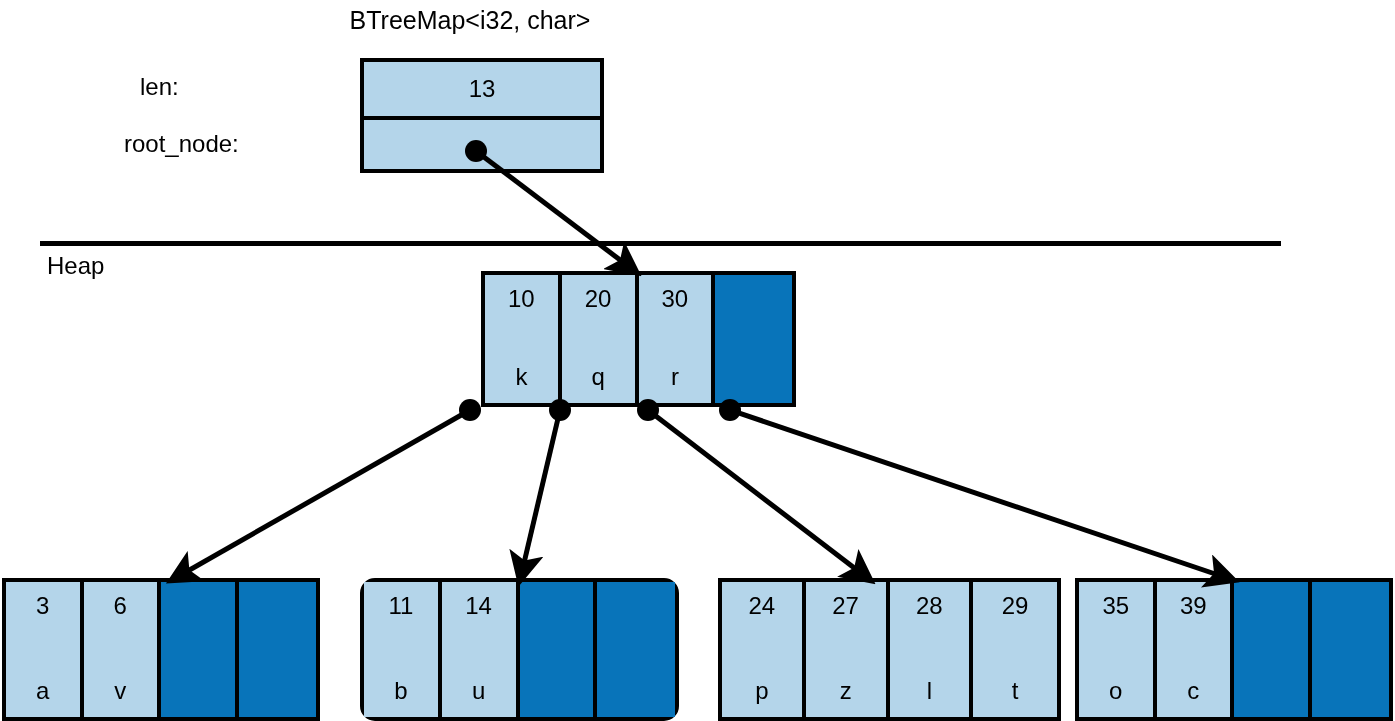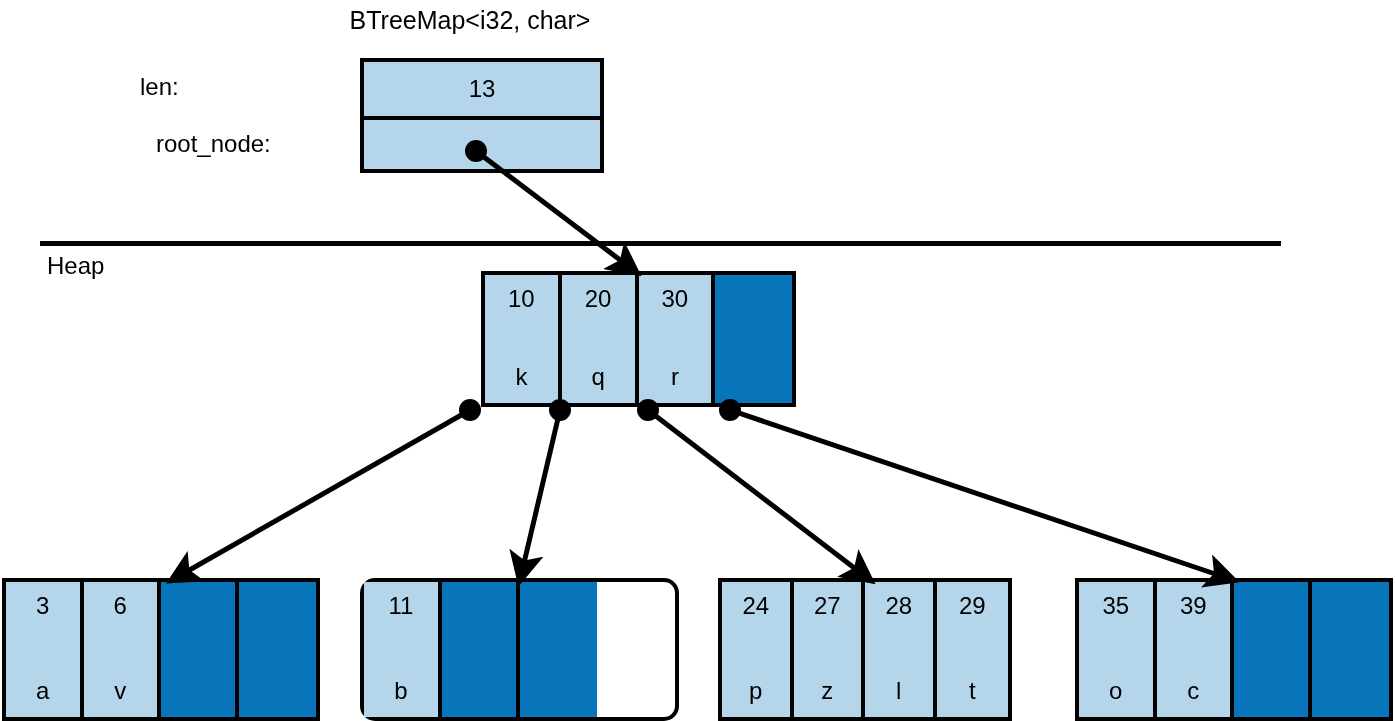"root_node:" #label-root { left: 156px -> 124px }
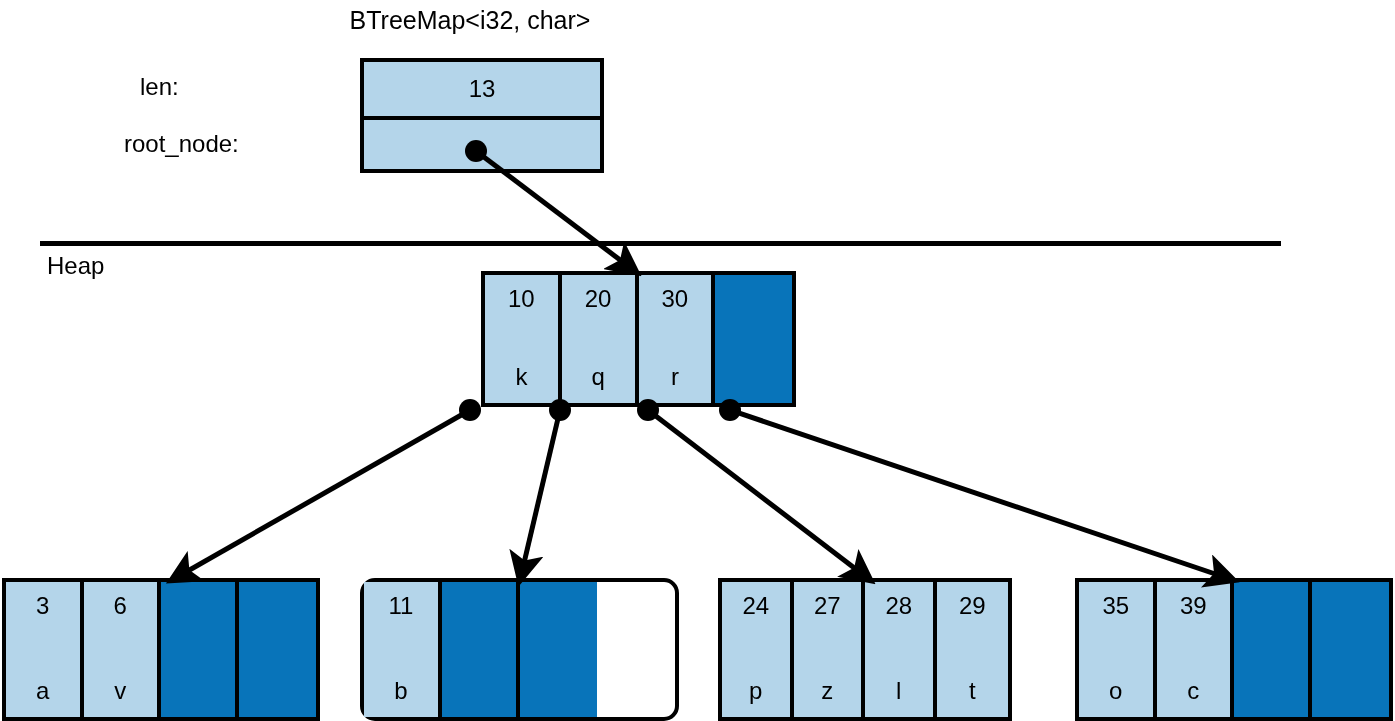"14" div.cell { html: none -> <div> <span>14</span> <span>u</span> </div> }
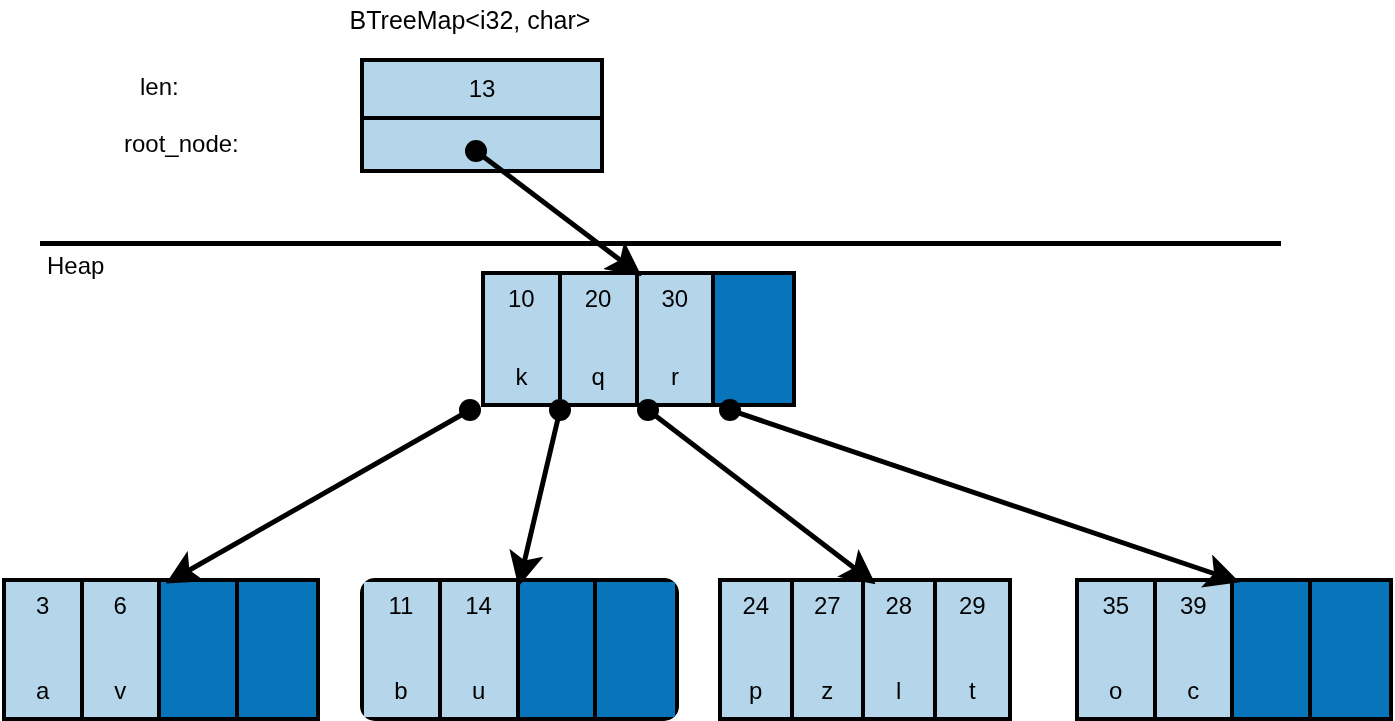"24" #leaf-2 { width: 294px -> 343px }
